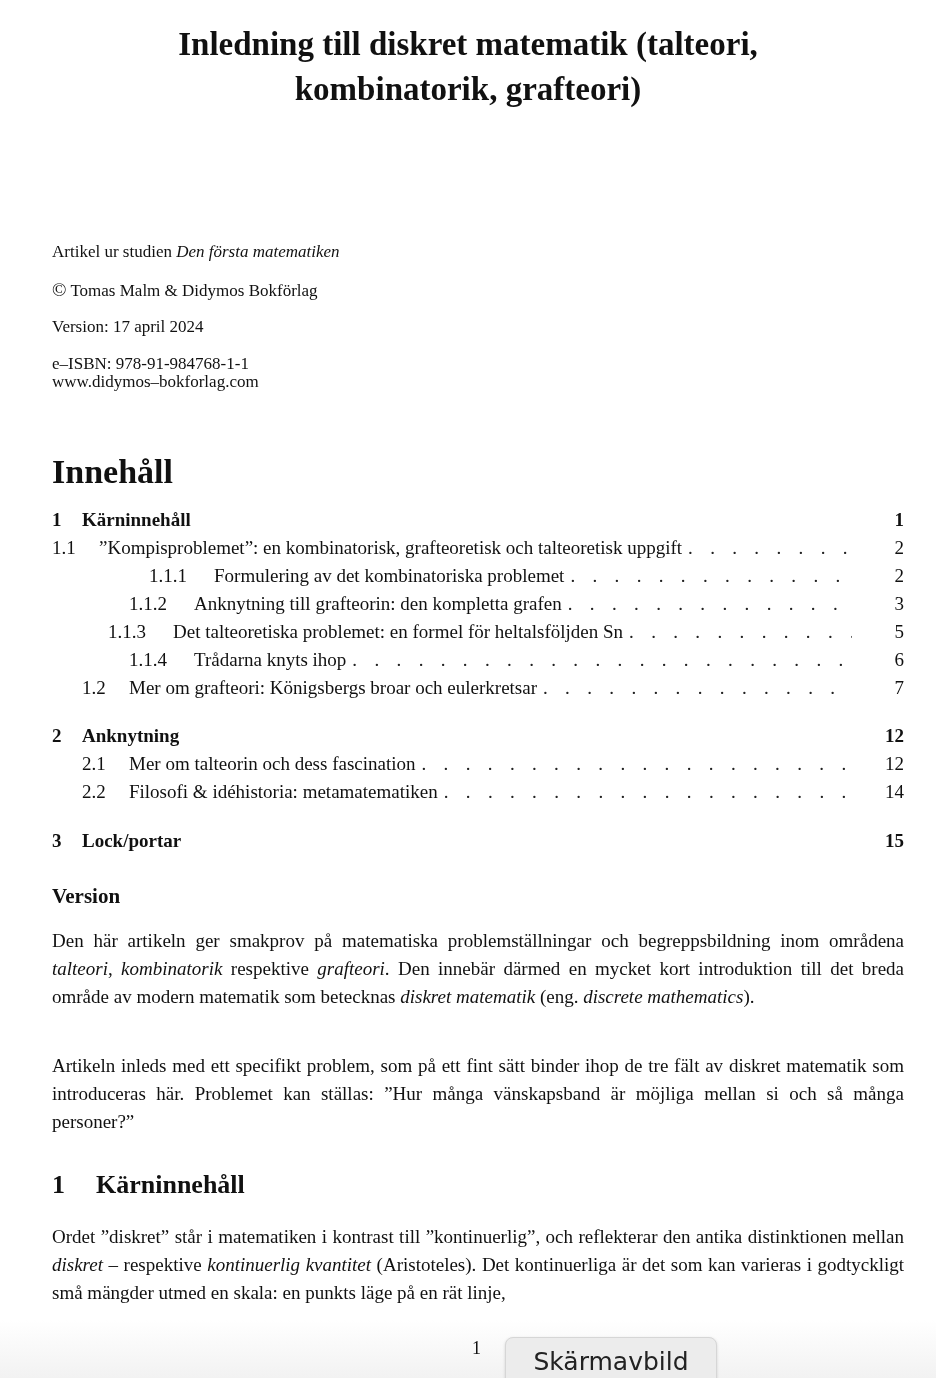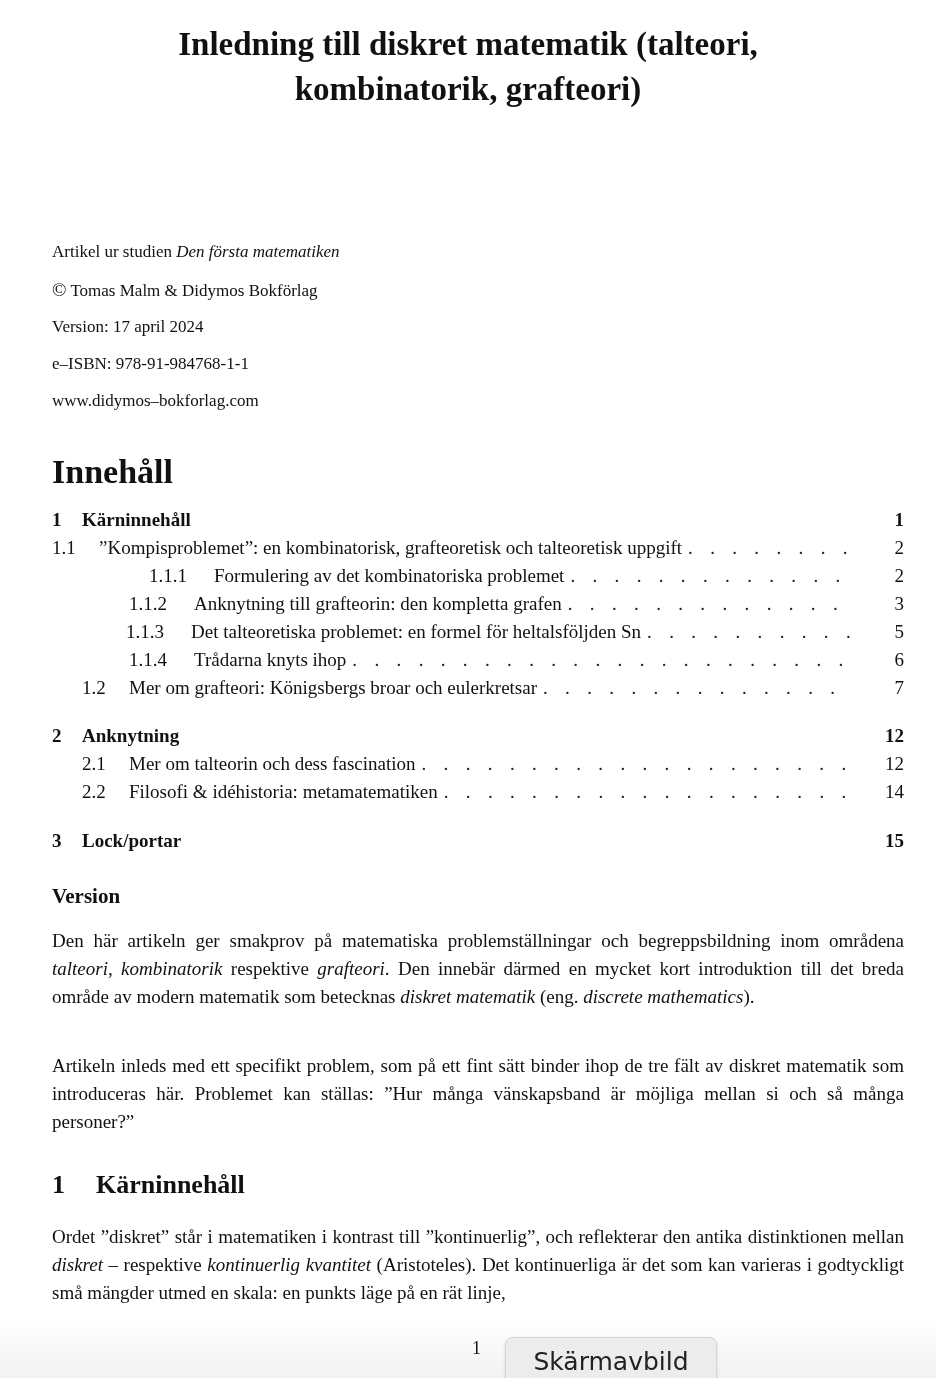"www.didymos–bokforlag.com" div.meta { top: 391px -> 372px }
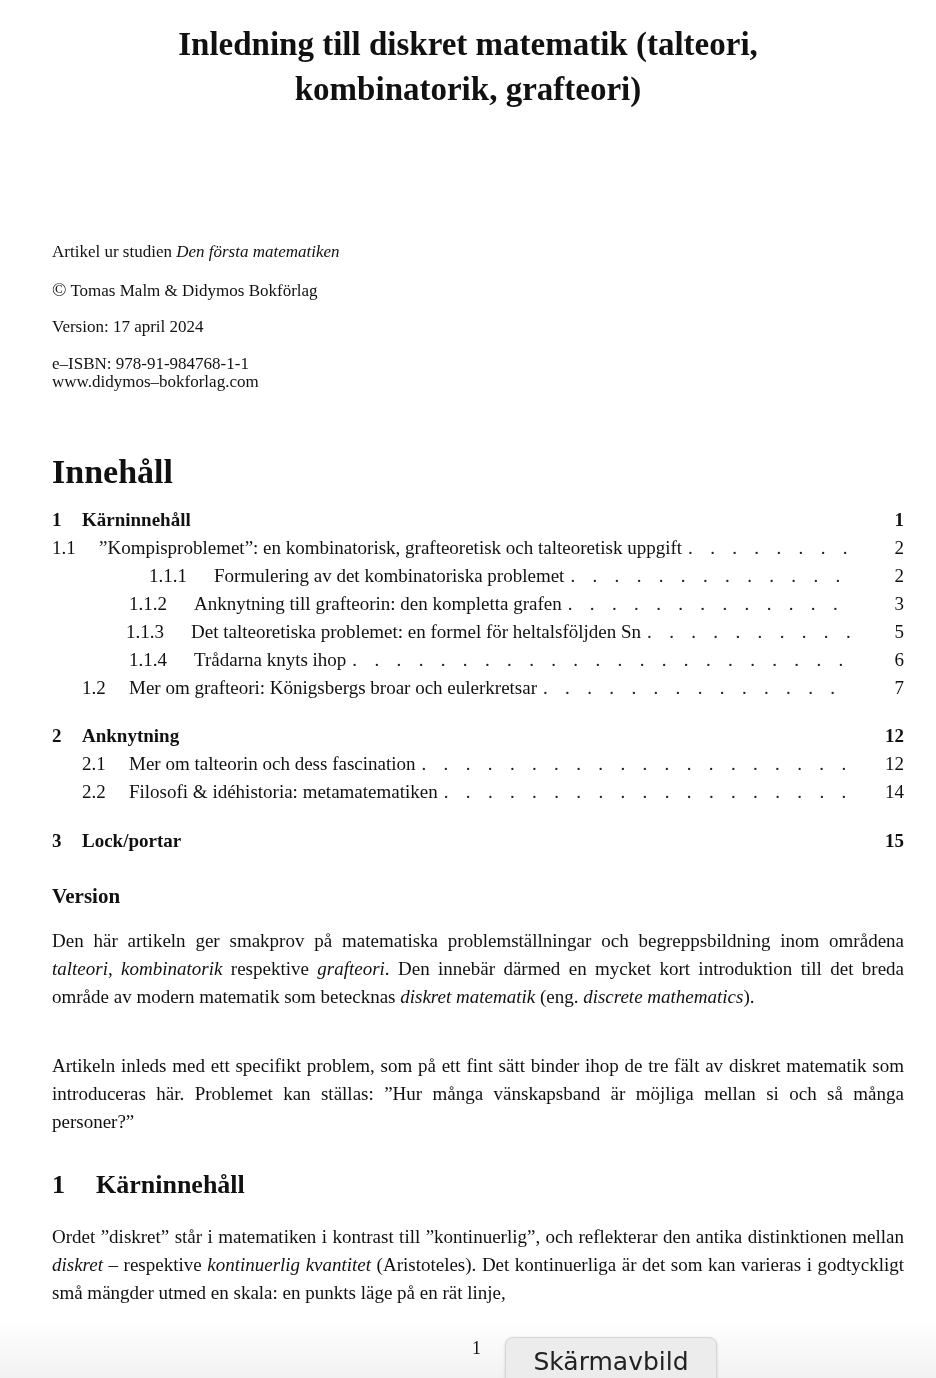"1.1.3" span.toc-num { margin-left: 74px -> 56px }
